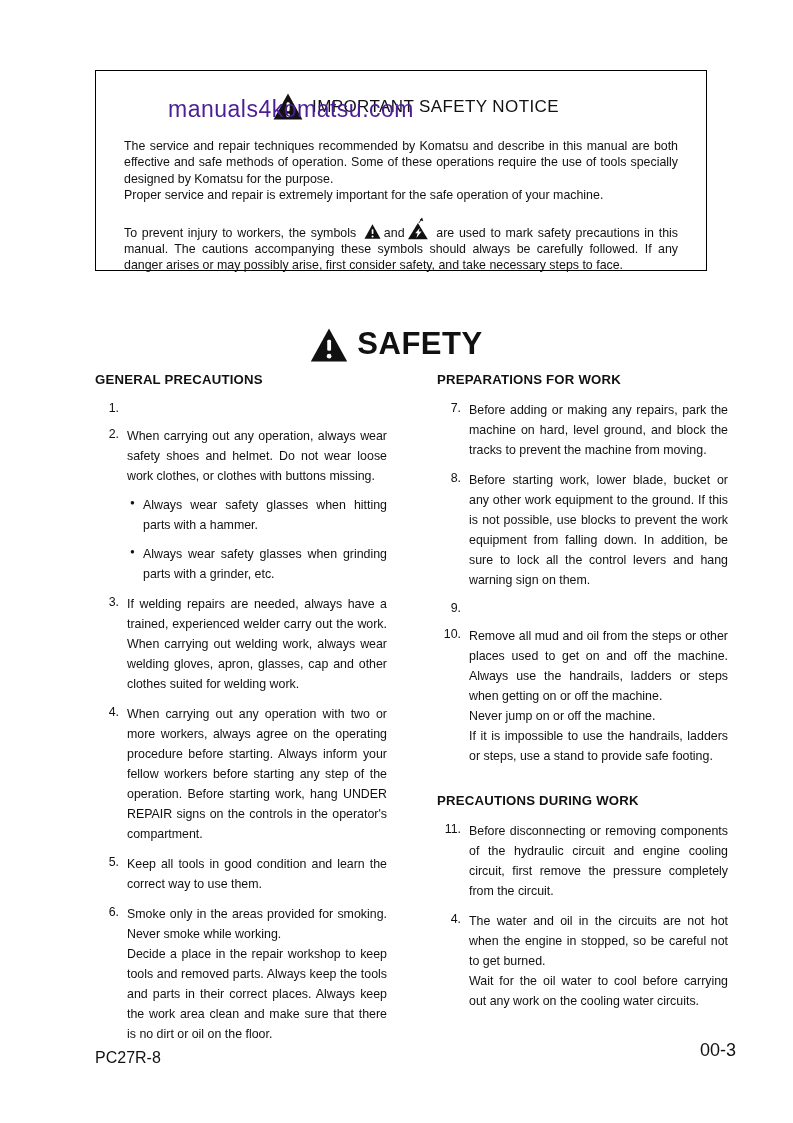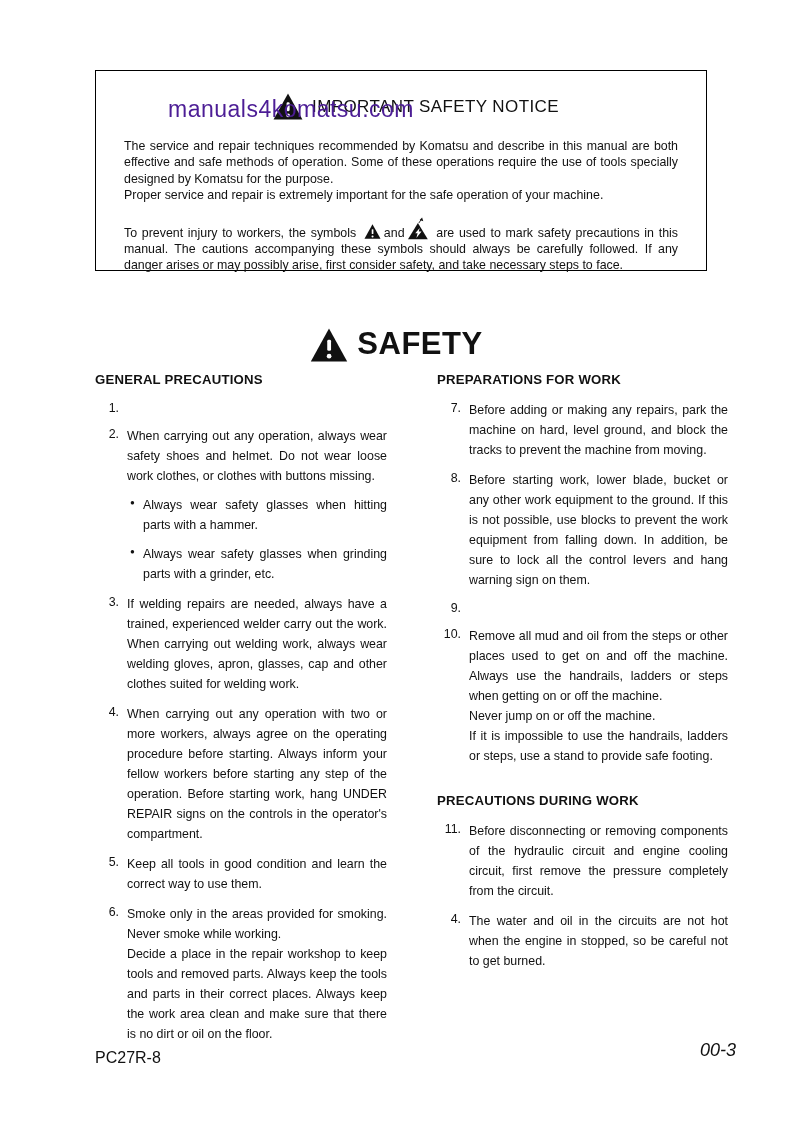"Wait for the oil water" p.just { html: none -> <p>Wait for the oil water to cool before carrying out any work on the cooling water circuits.</p> }
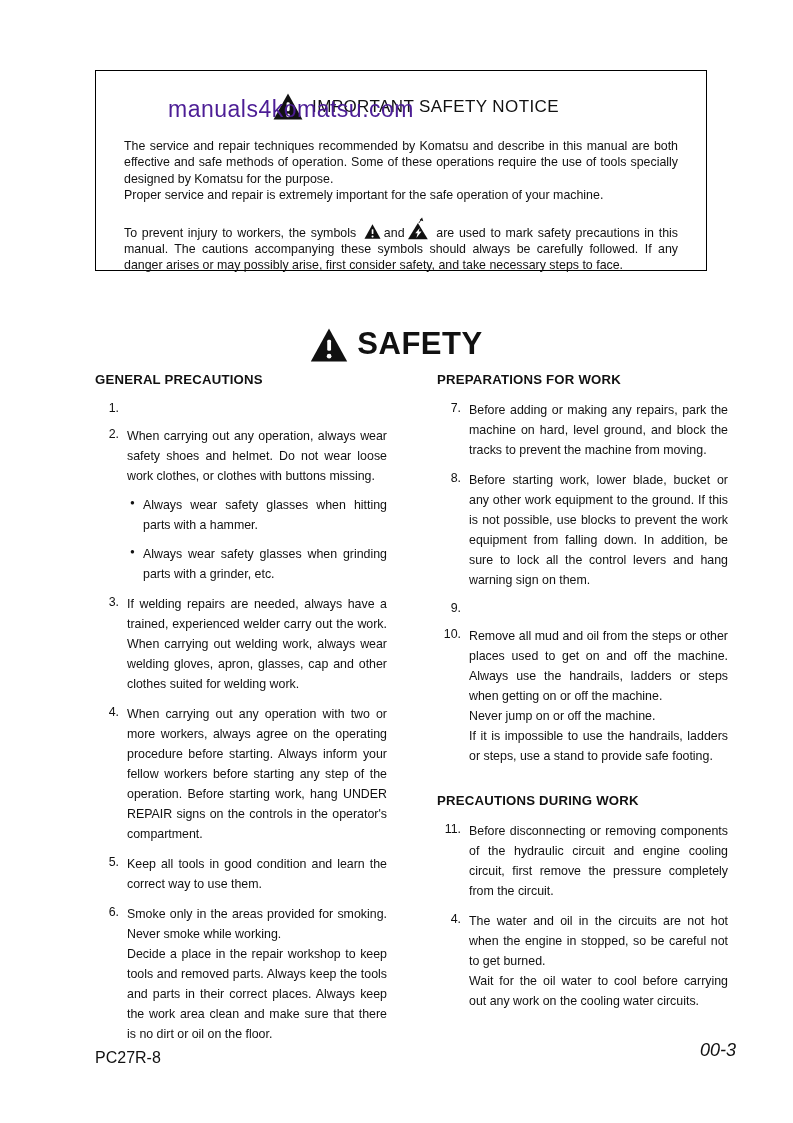"00-3" .footer-page { font-style: italic -> none }
